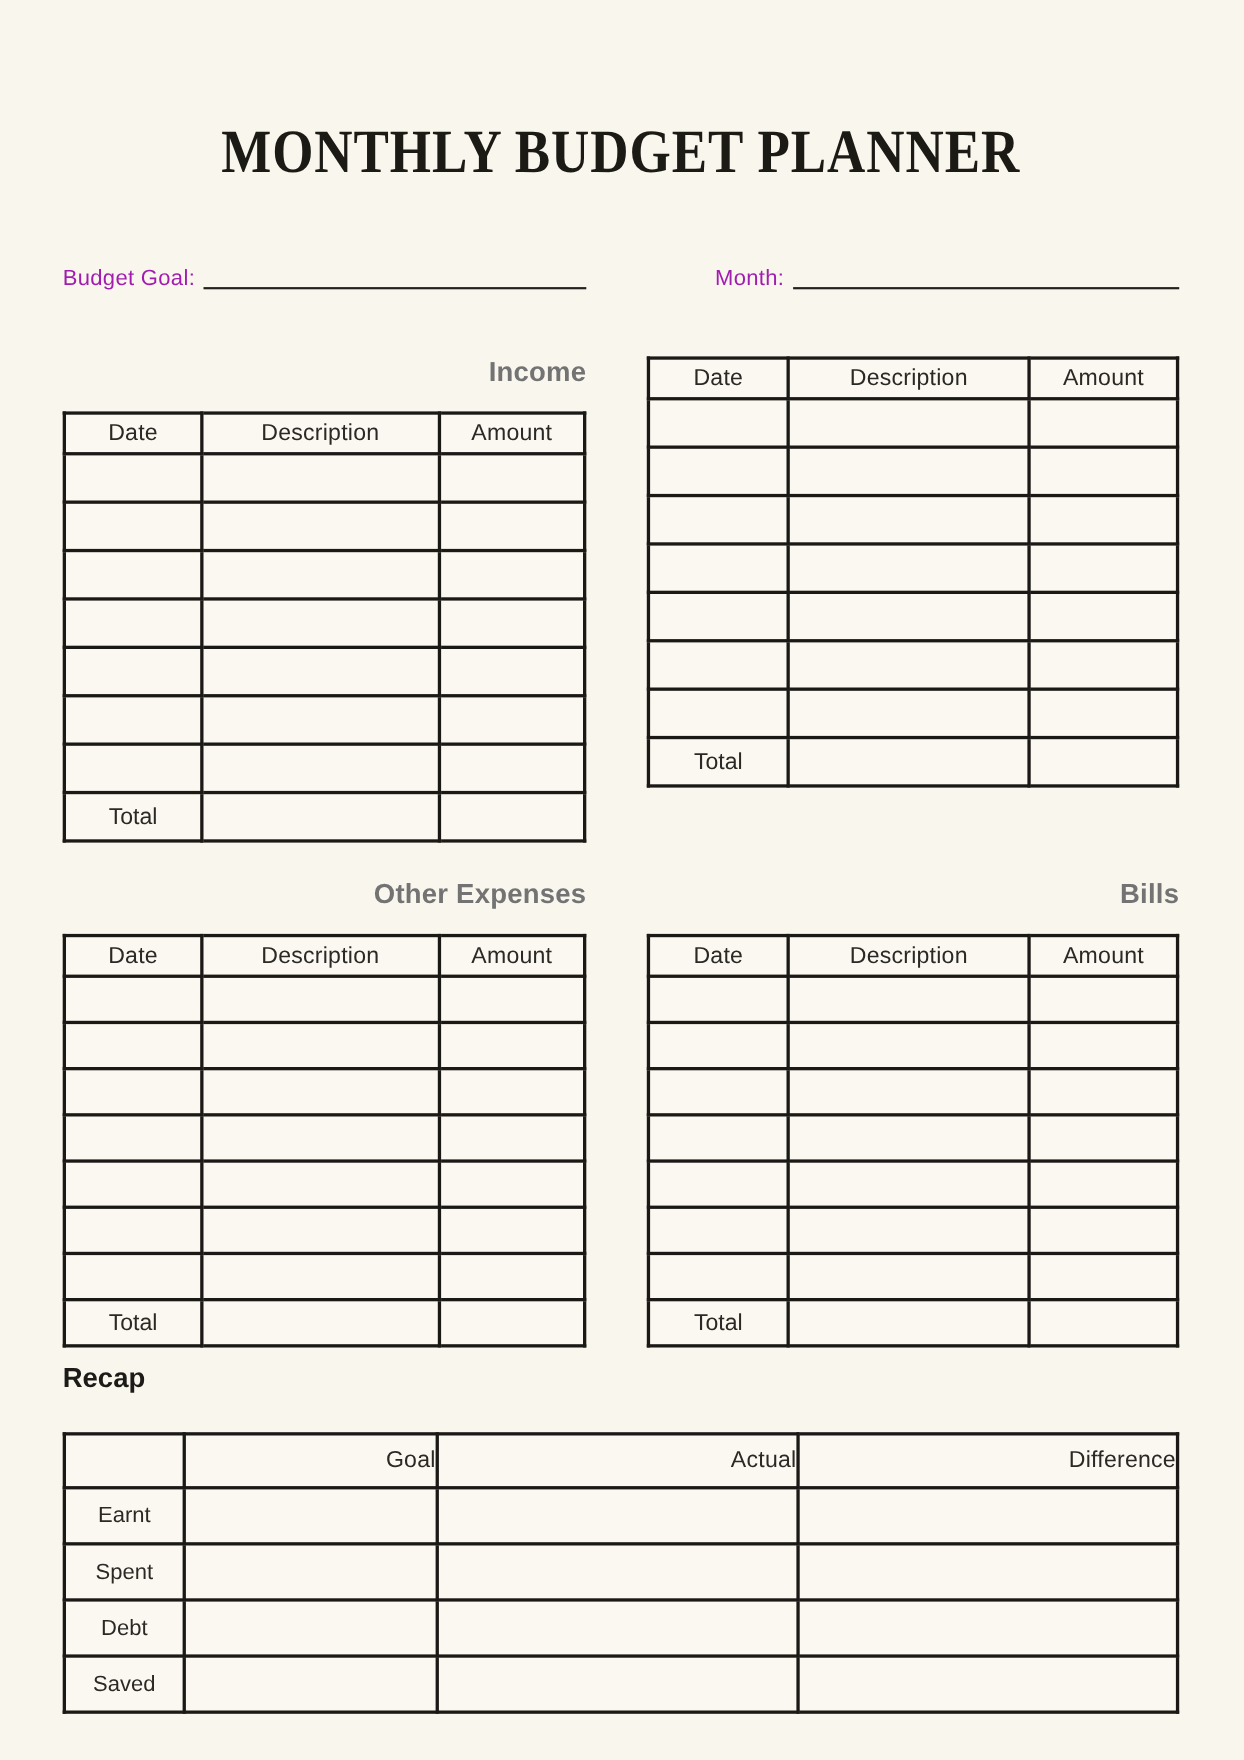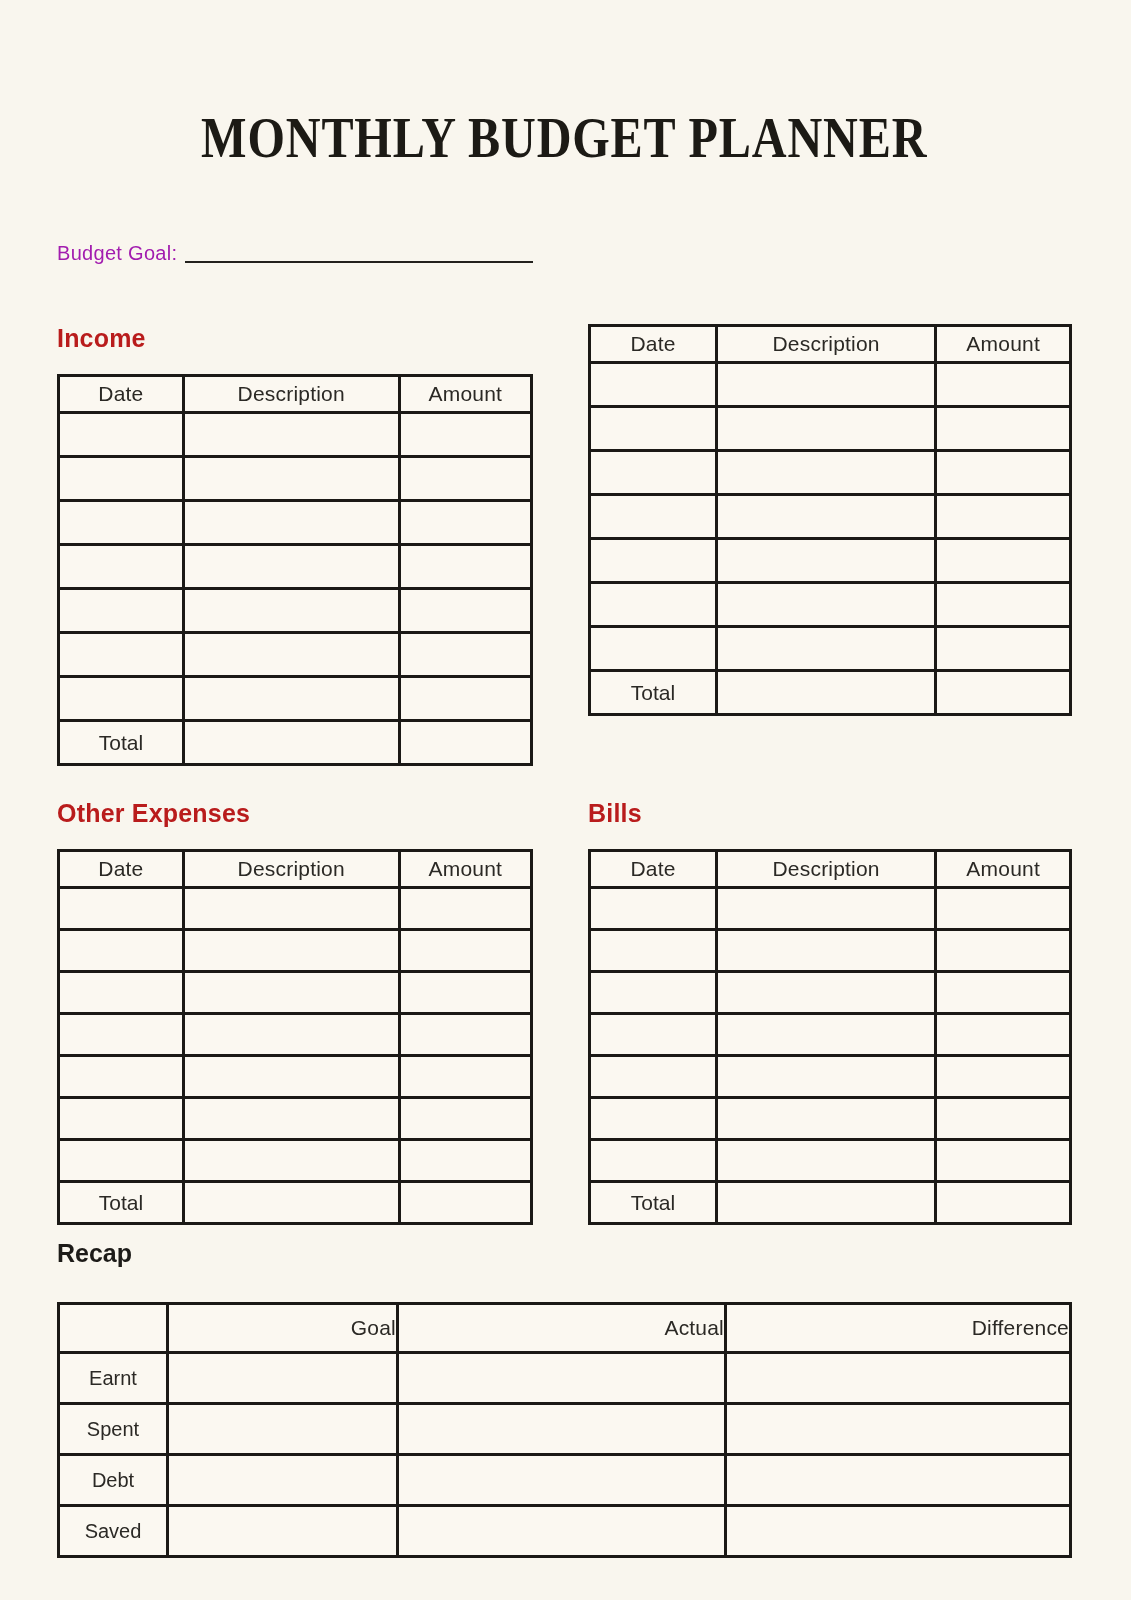"Month:" div.field { html: none -> <div> <span>Month:</span> <span></span> </div> }
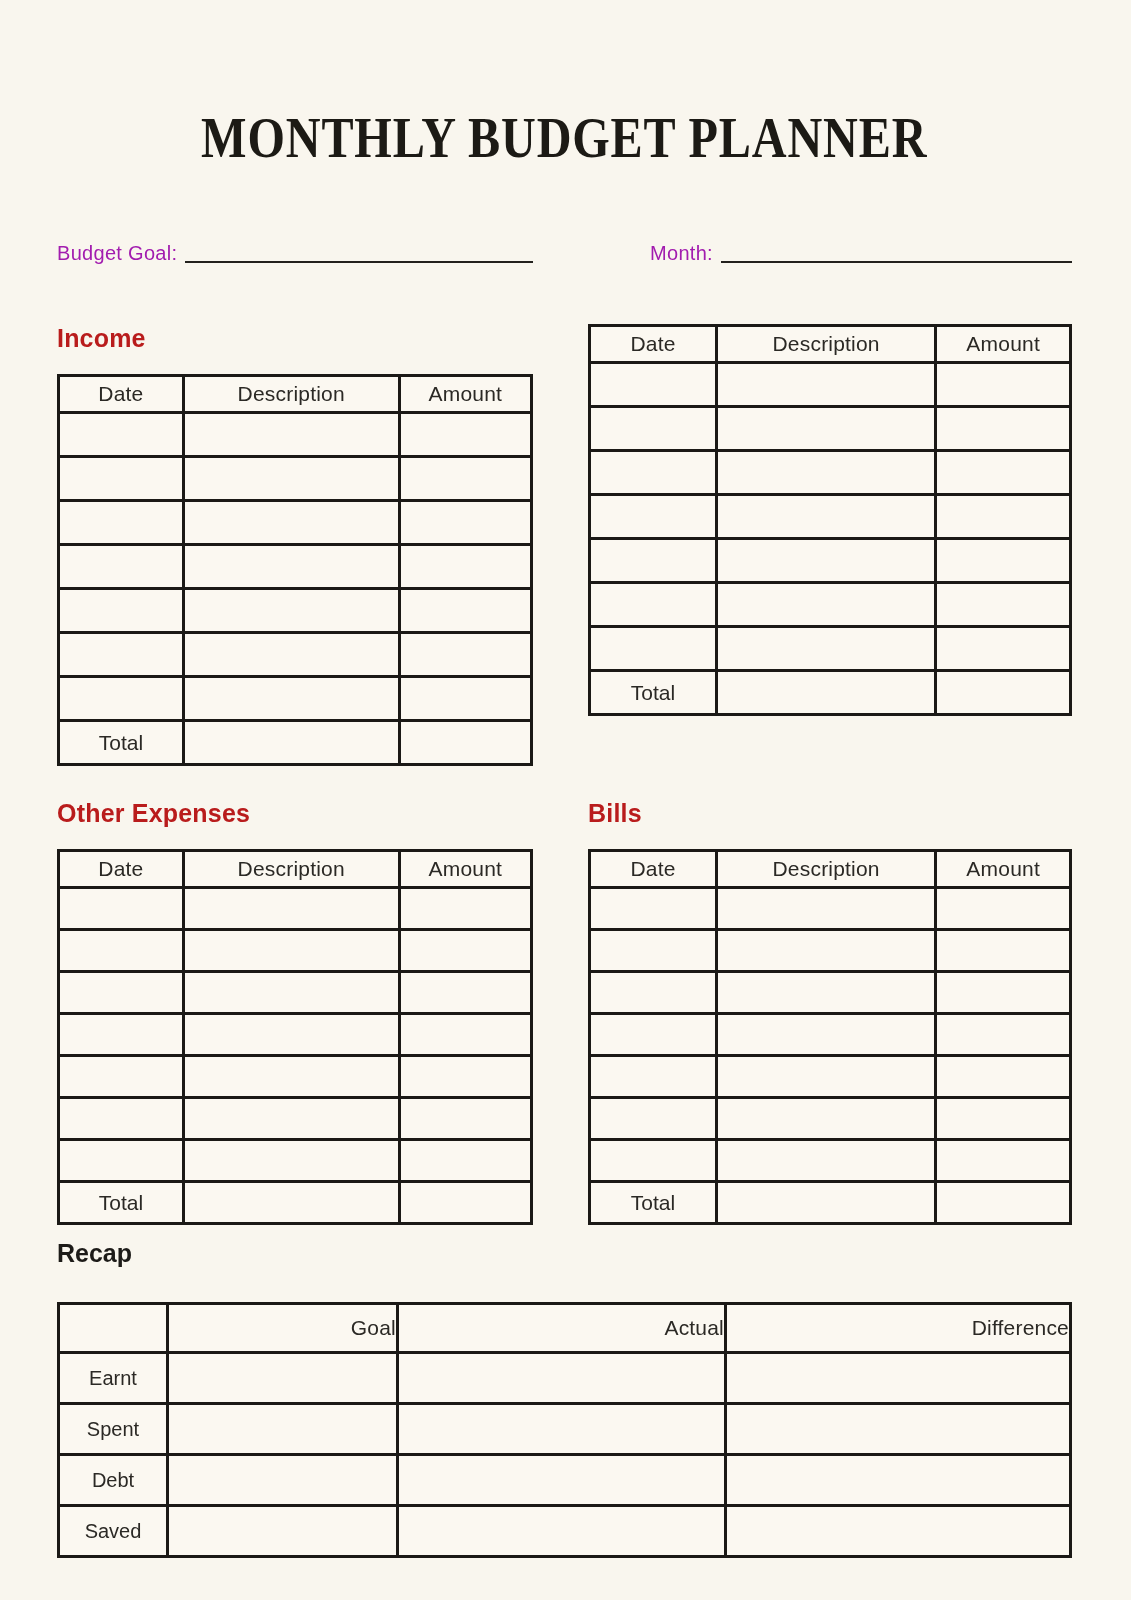"Income" .section-heading { color: #b91c1c -> #737373; text-align: none -> right }
